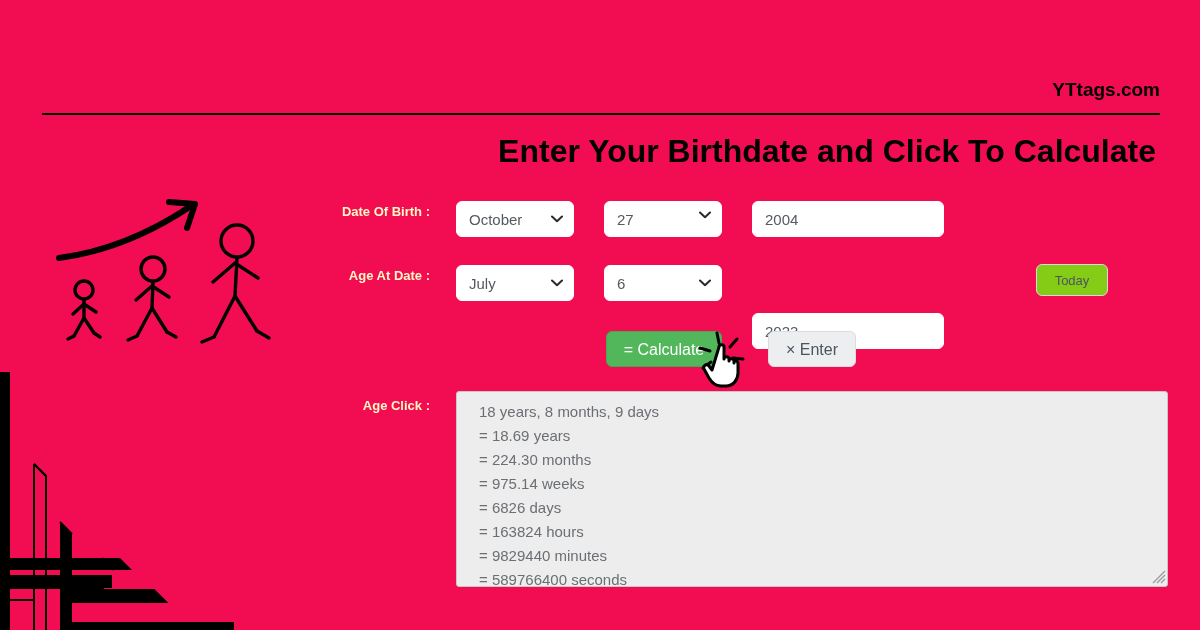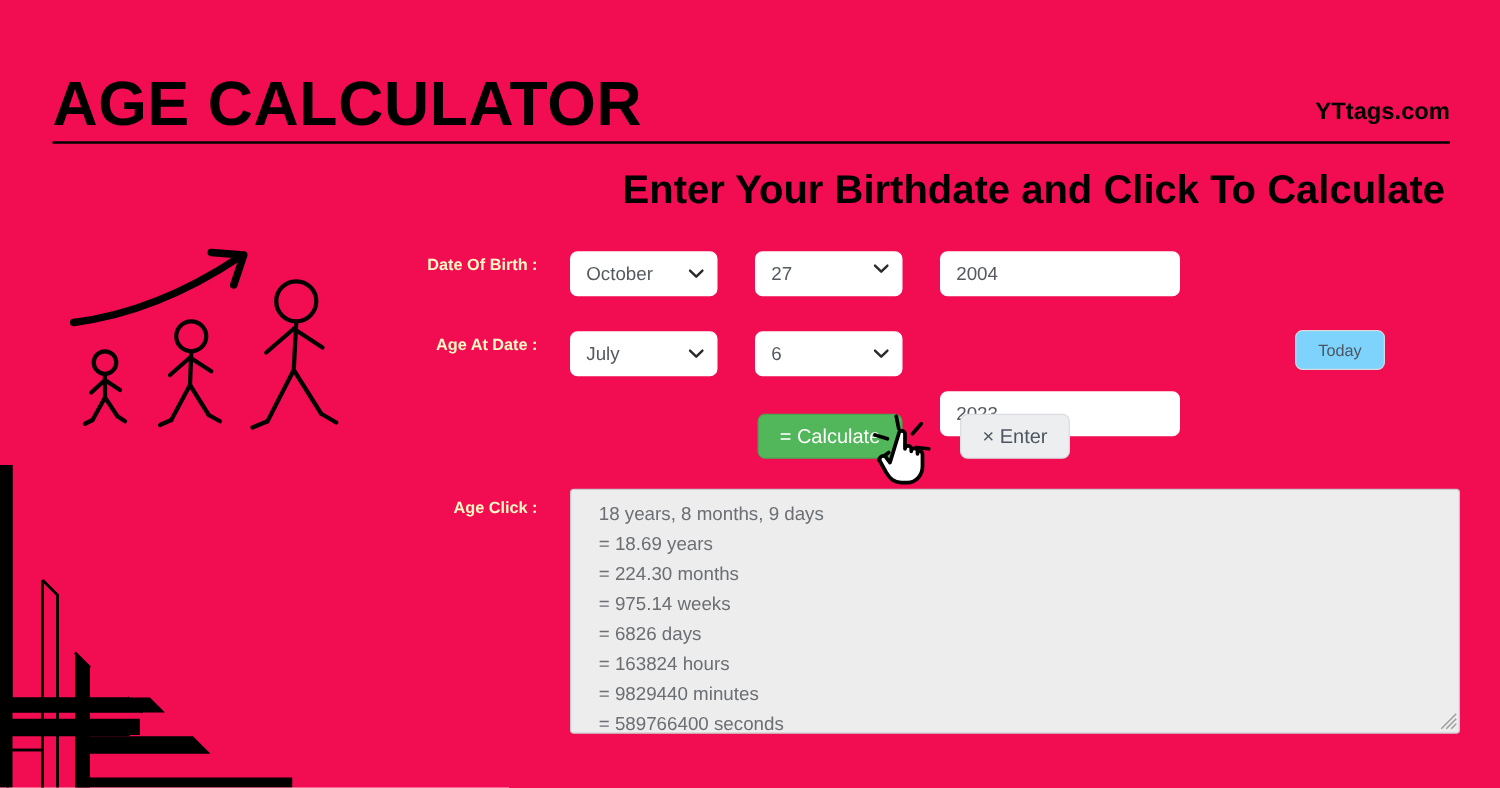"AGE CALCULATOR" div.title { html: <div>AGE CALCULATOR</div> -> none }
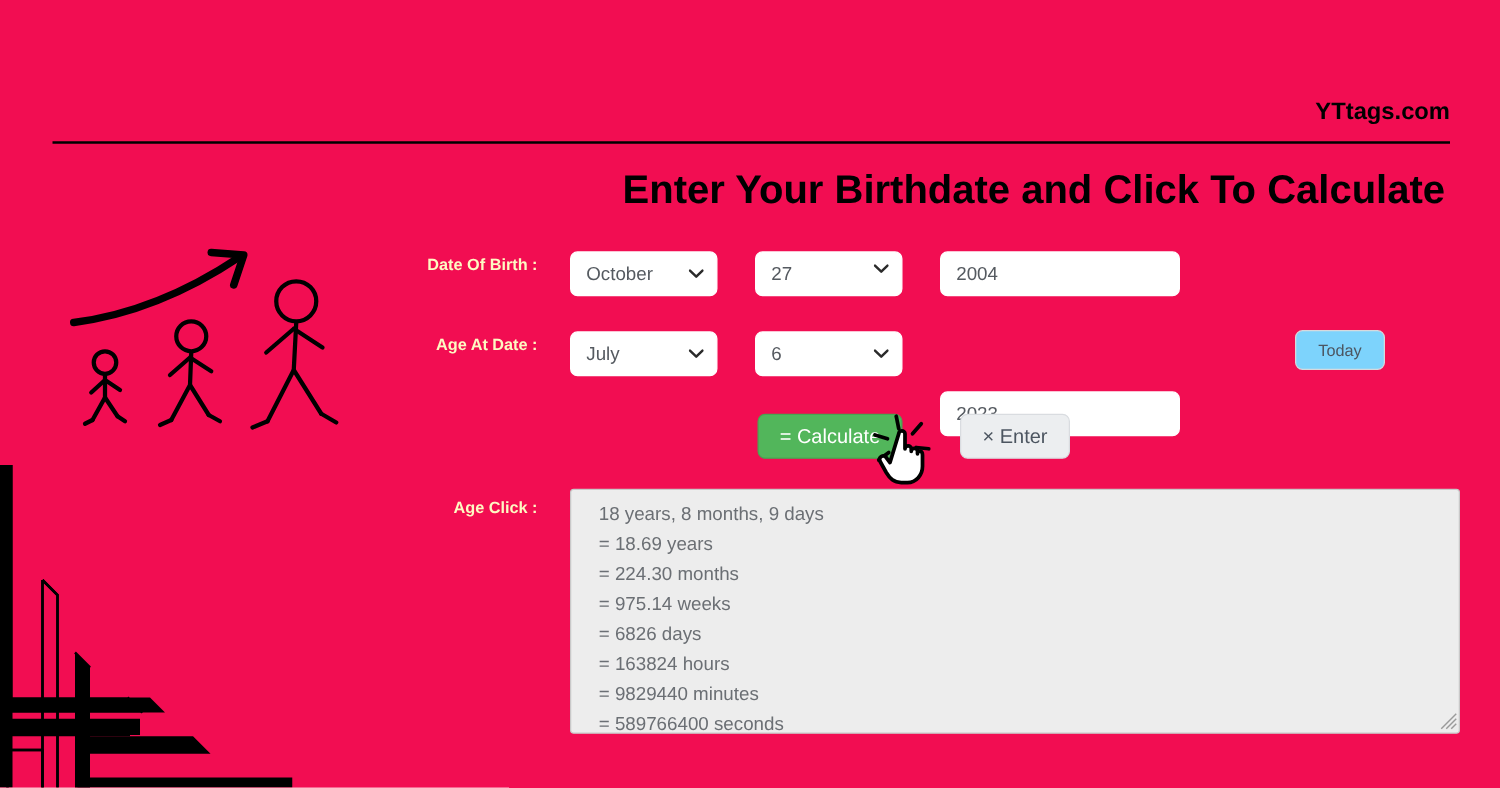"Today" .btn-today { background: #7dd3fc -> #84cc16 }
